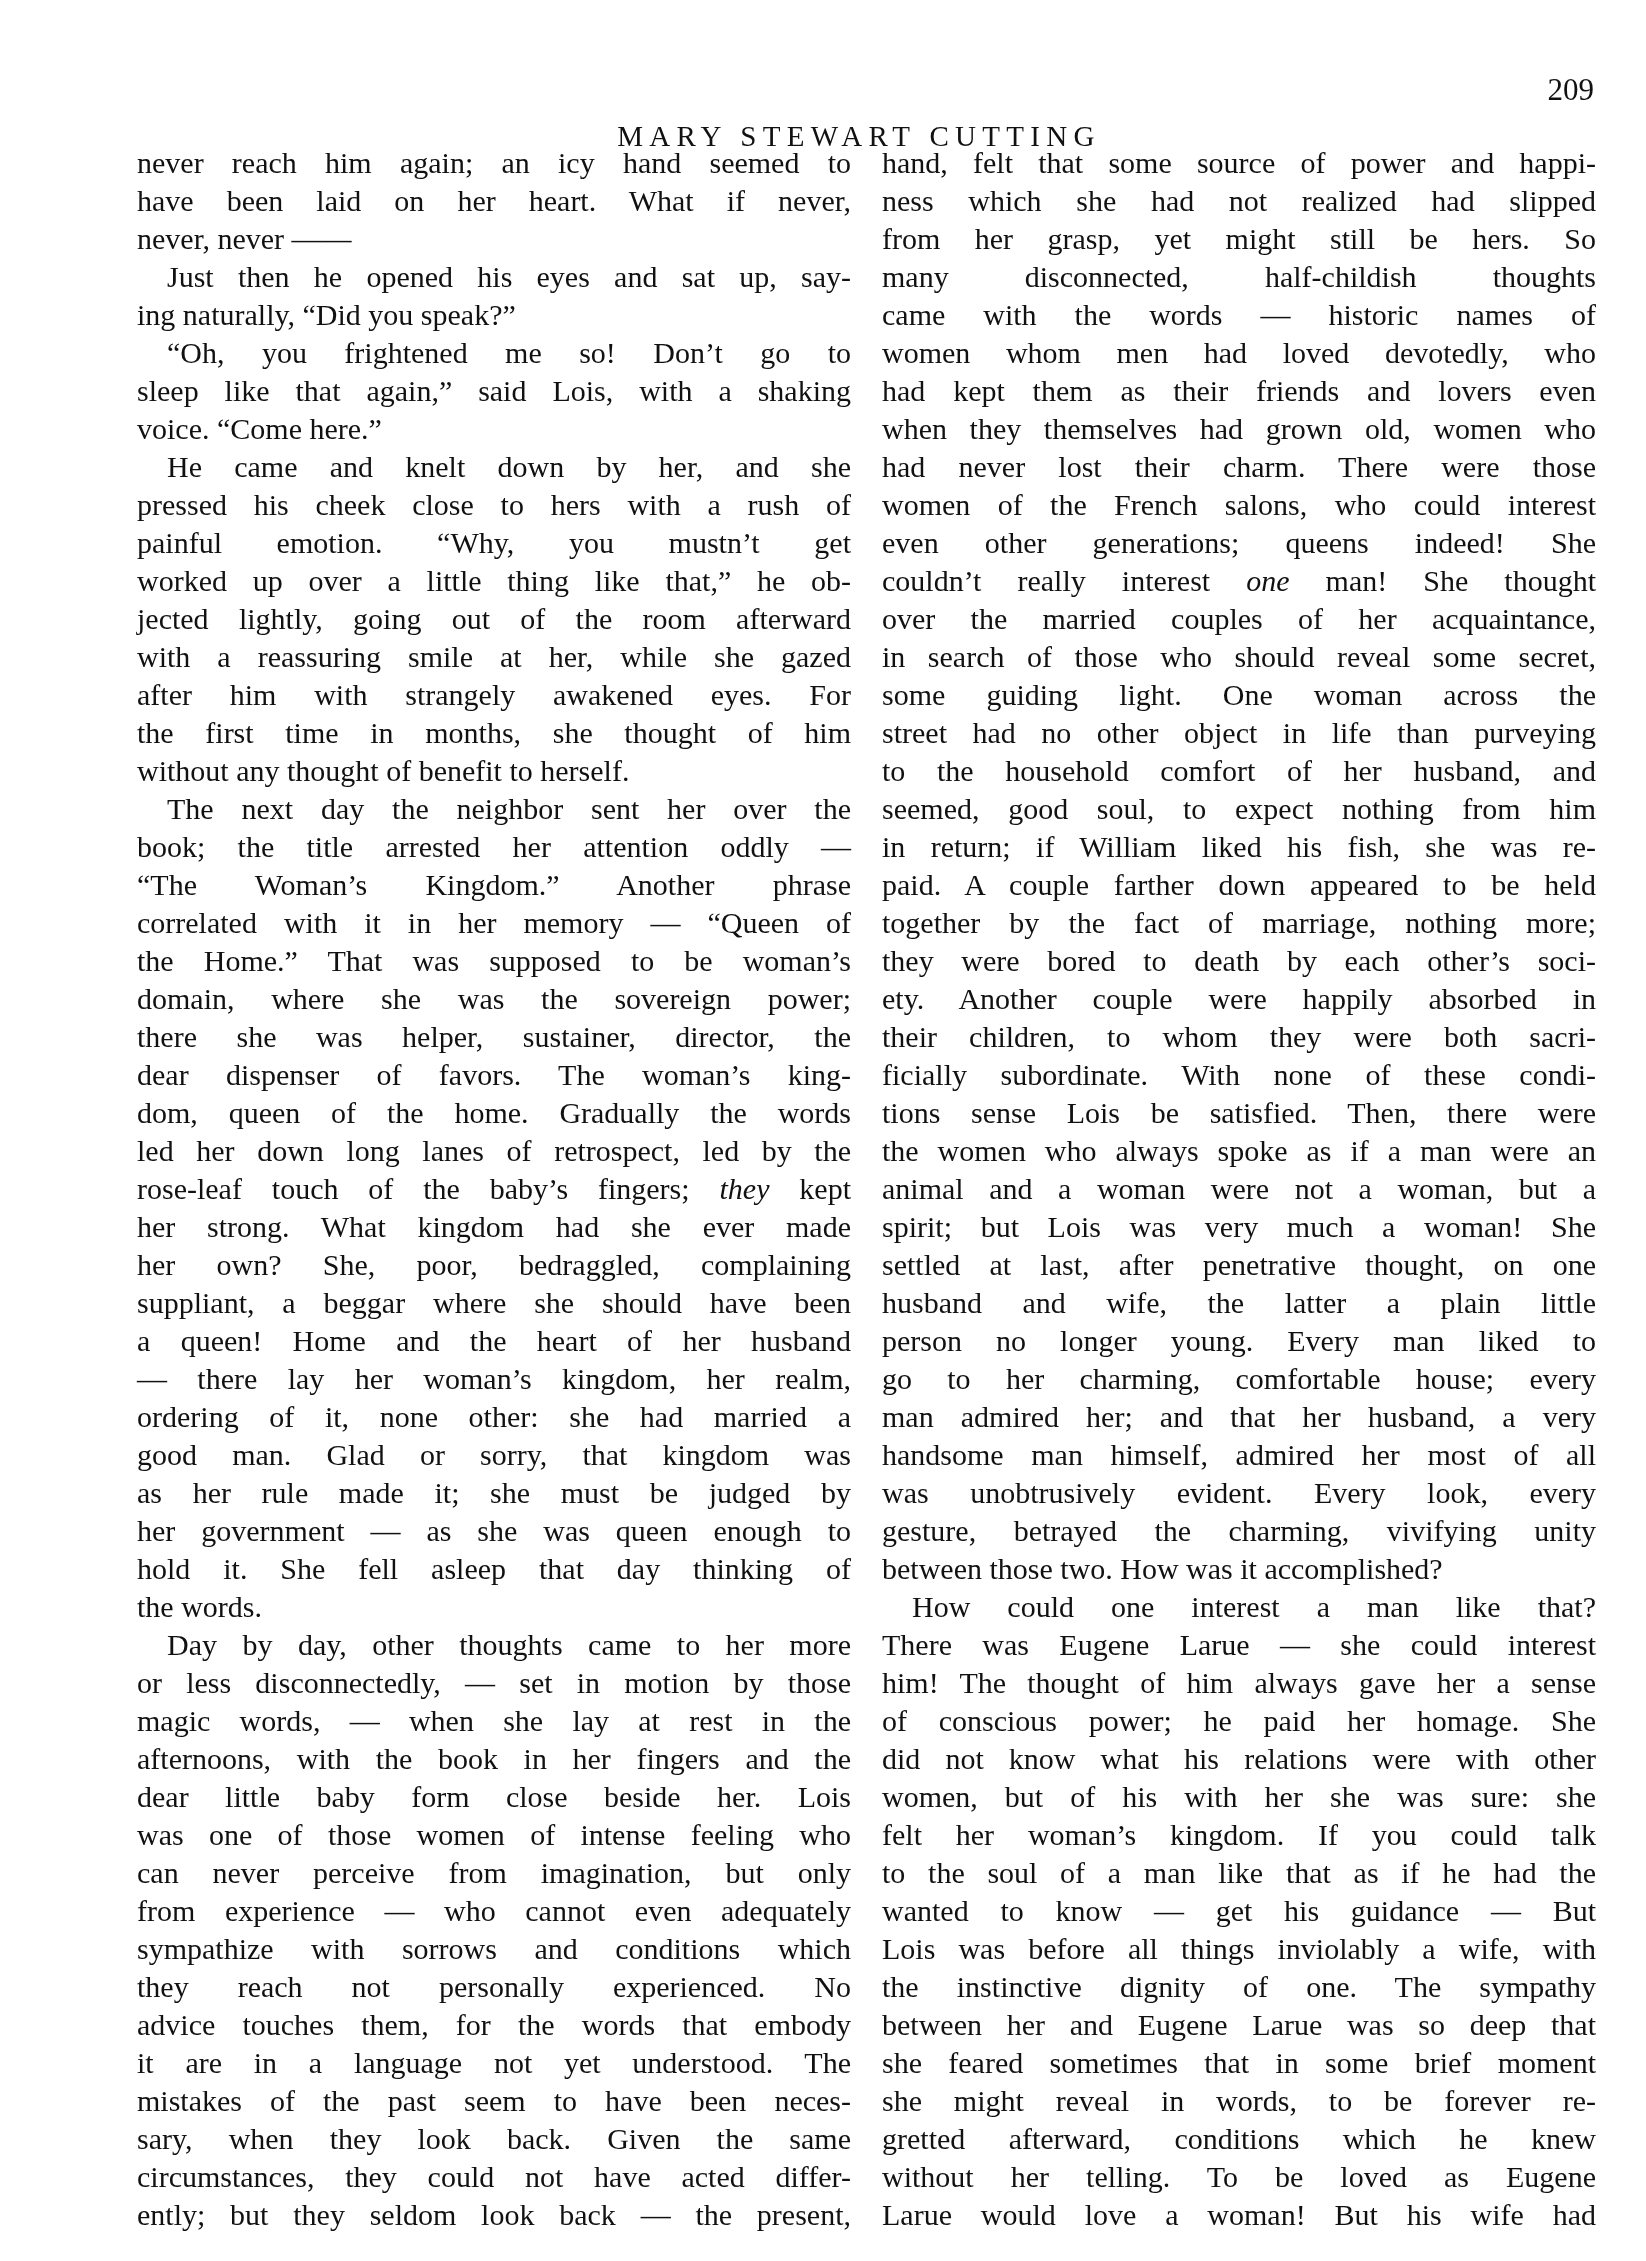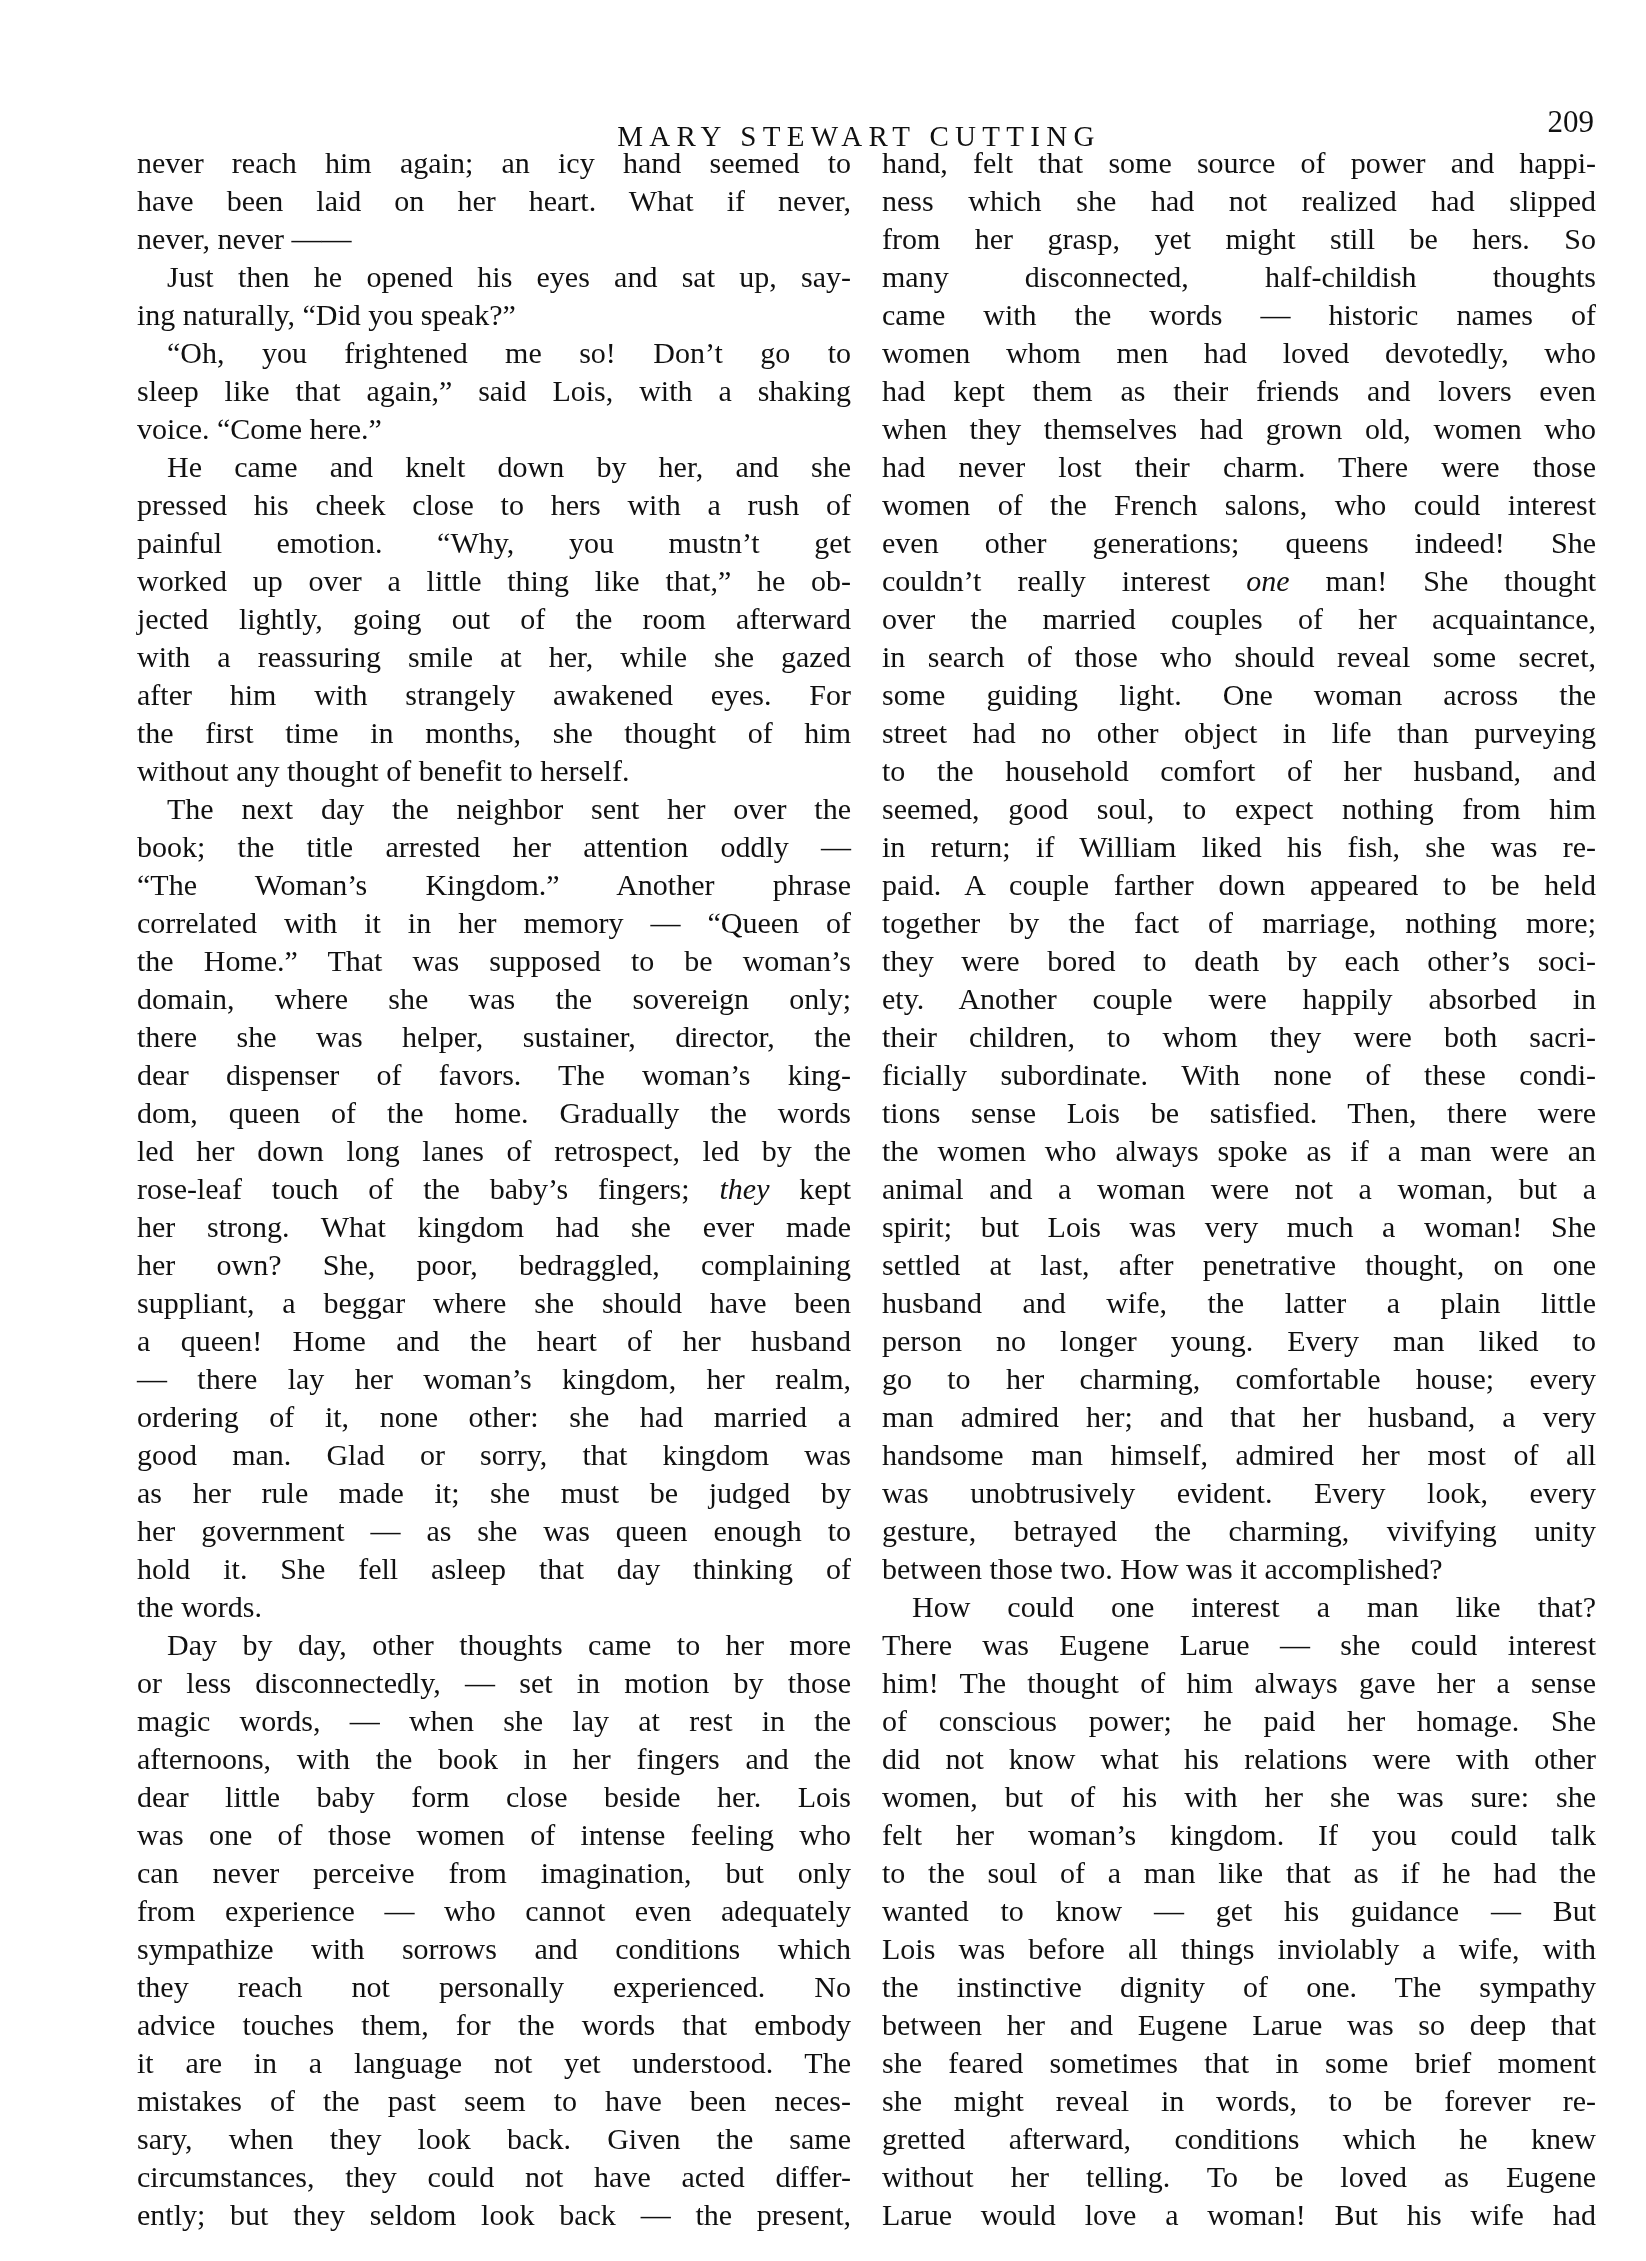"209" .page-number { margin-top: 32px -> none }
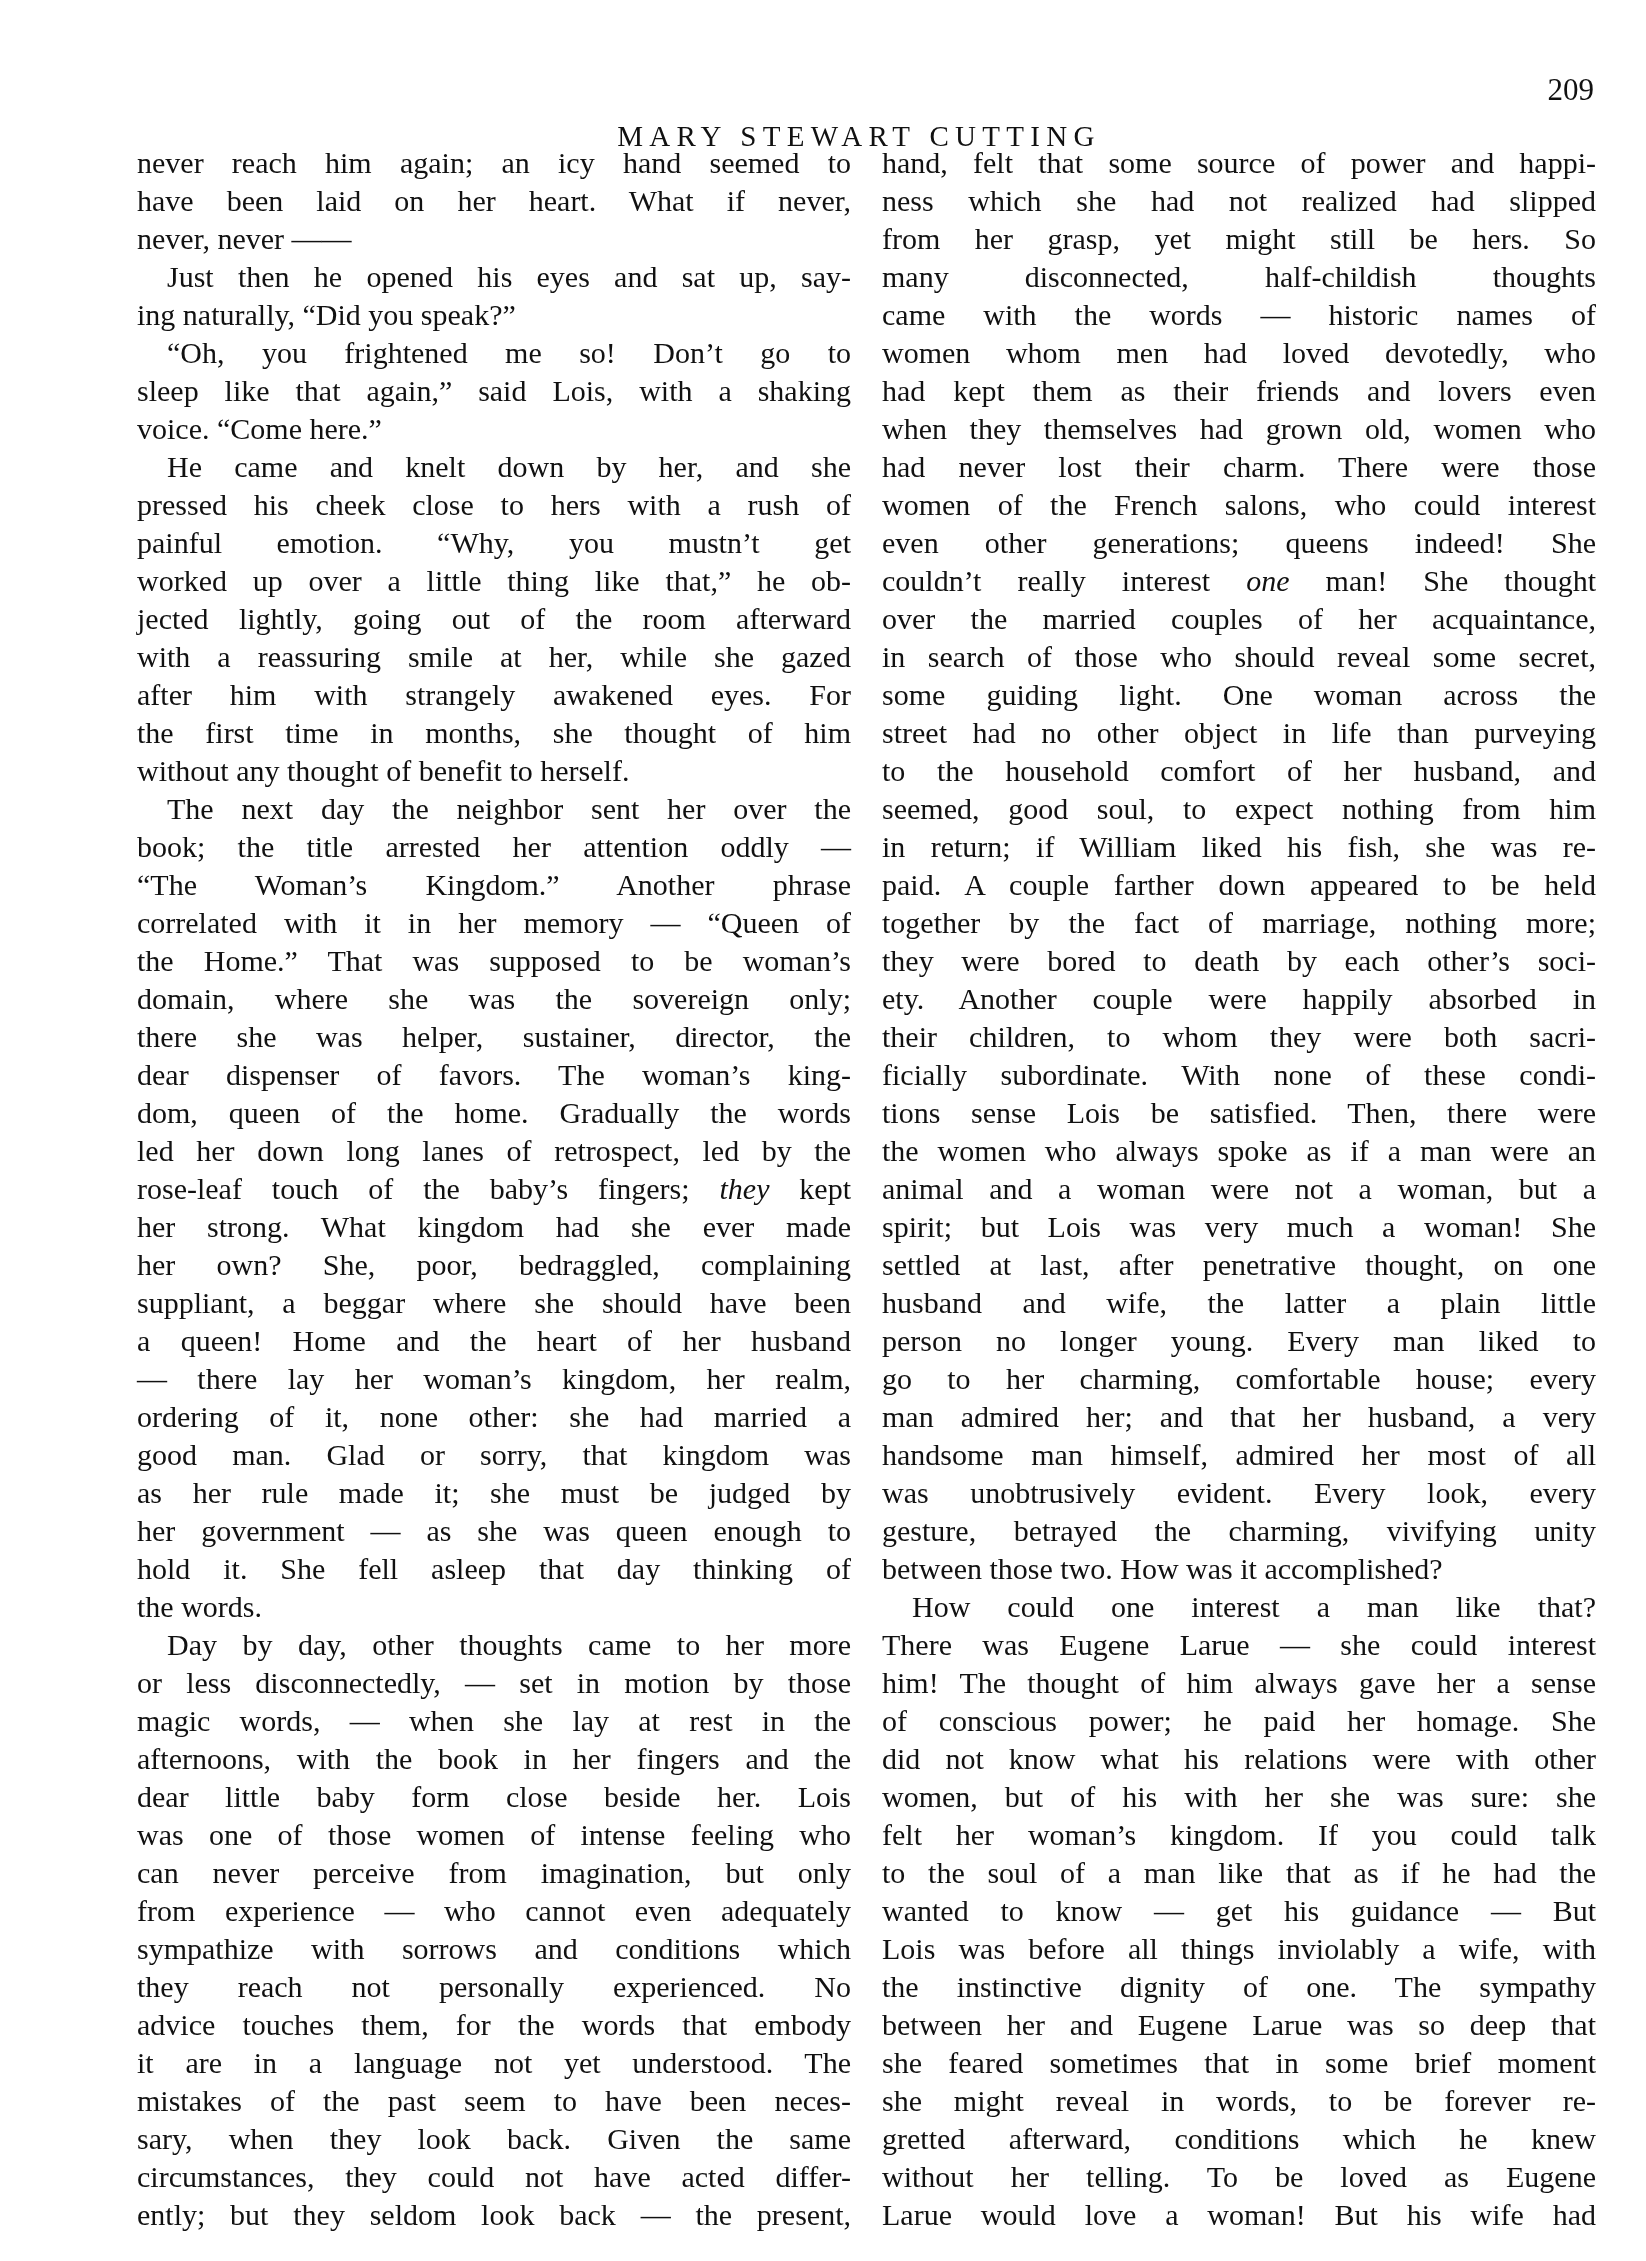"domain, where she was the" span.line { text: only -> power }
